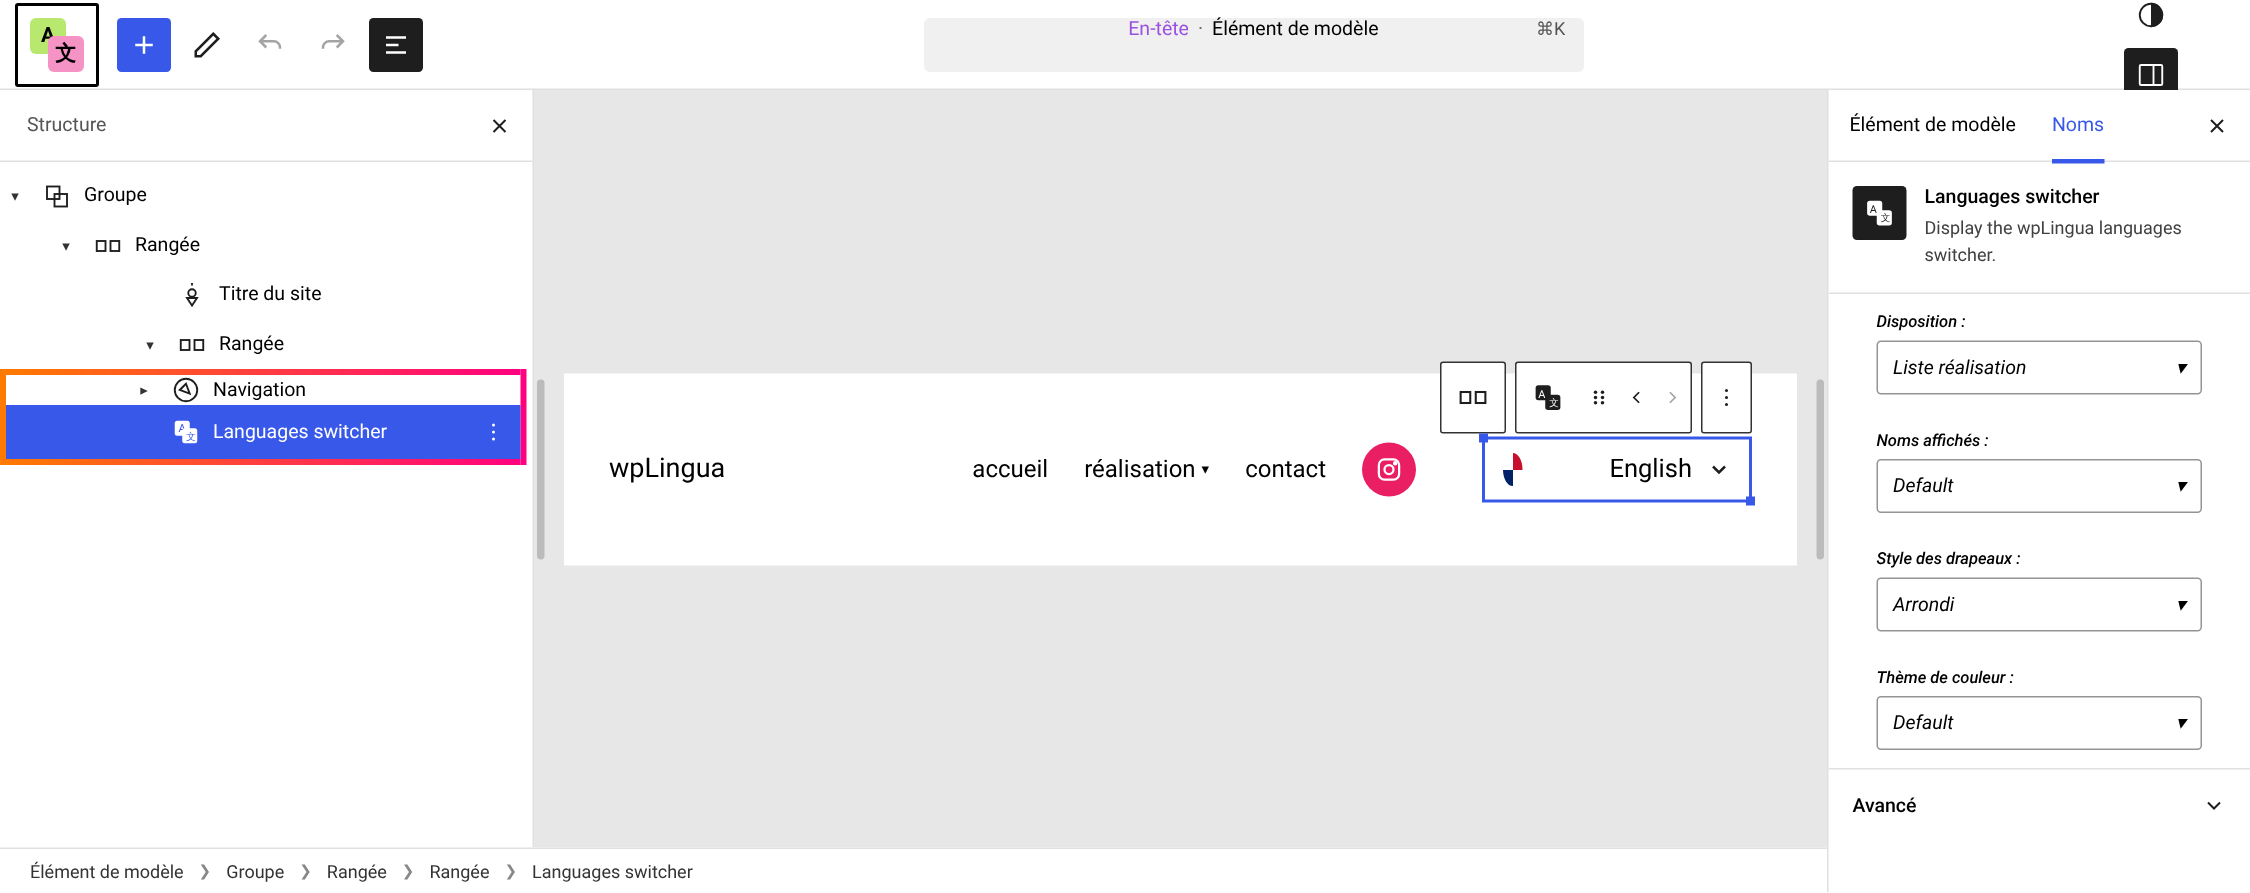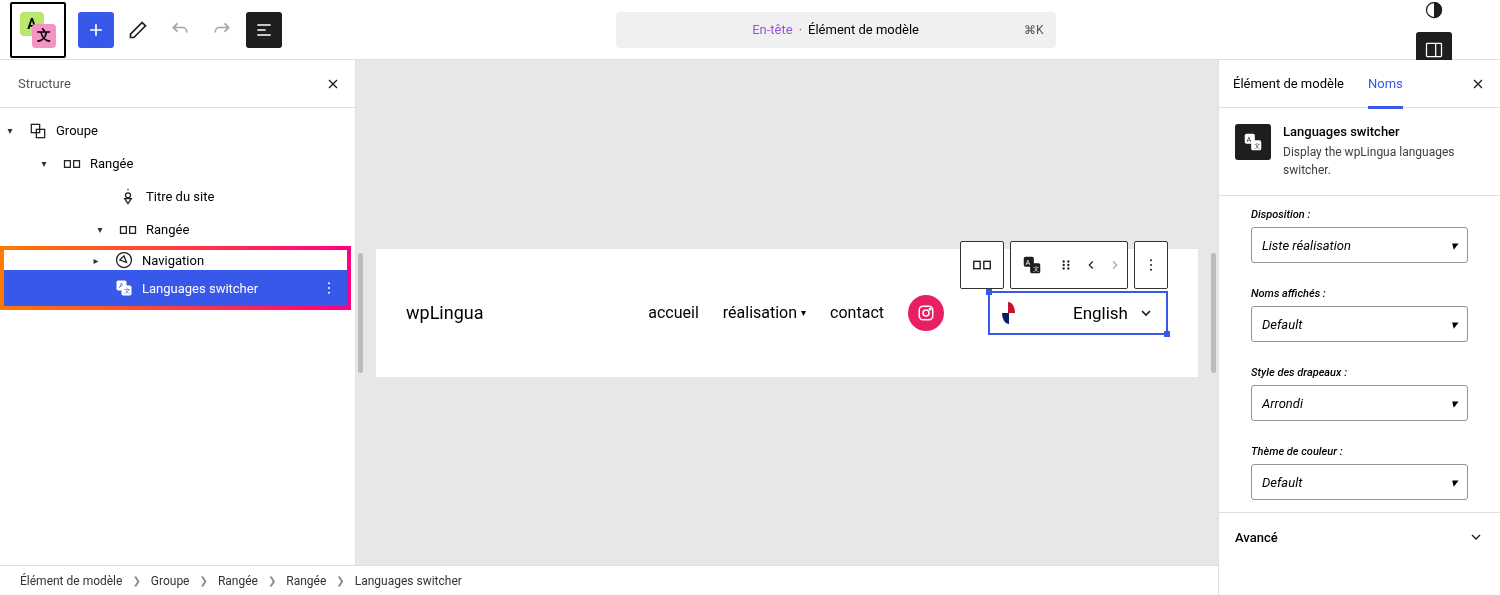"En-tête" .doc-title { align-items: center -> none }
